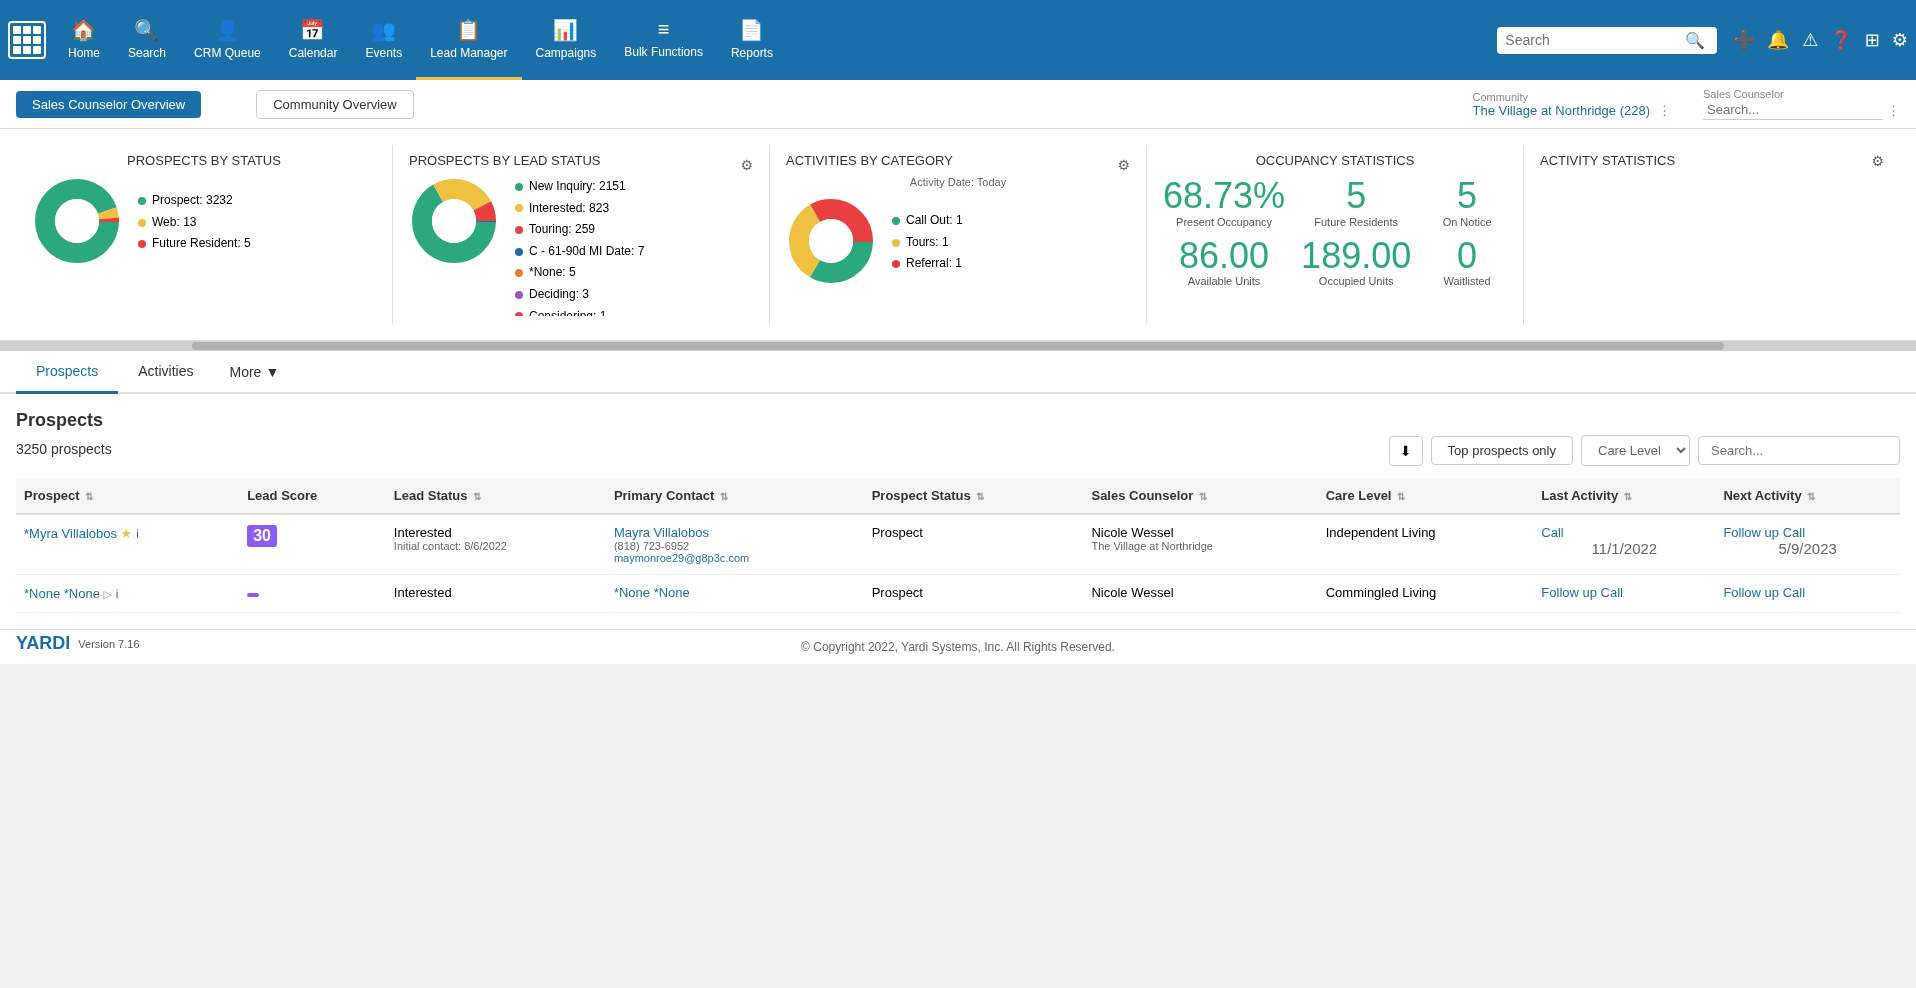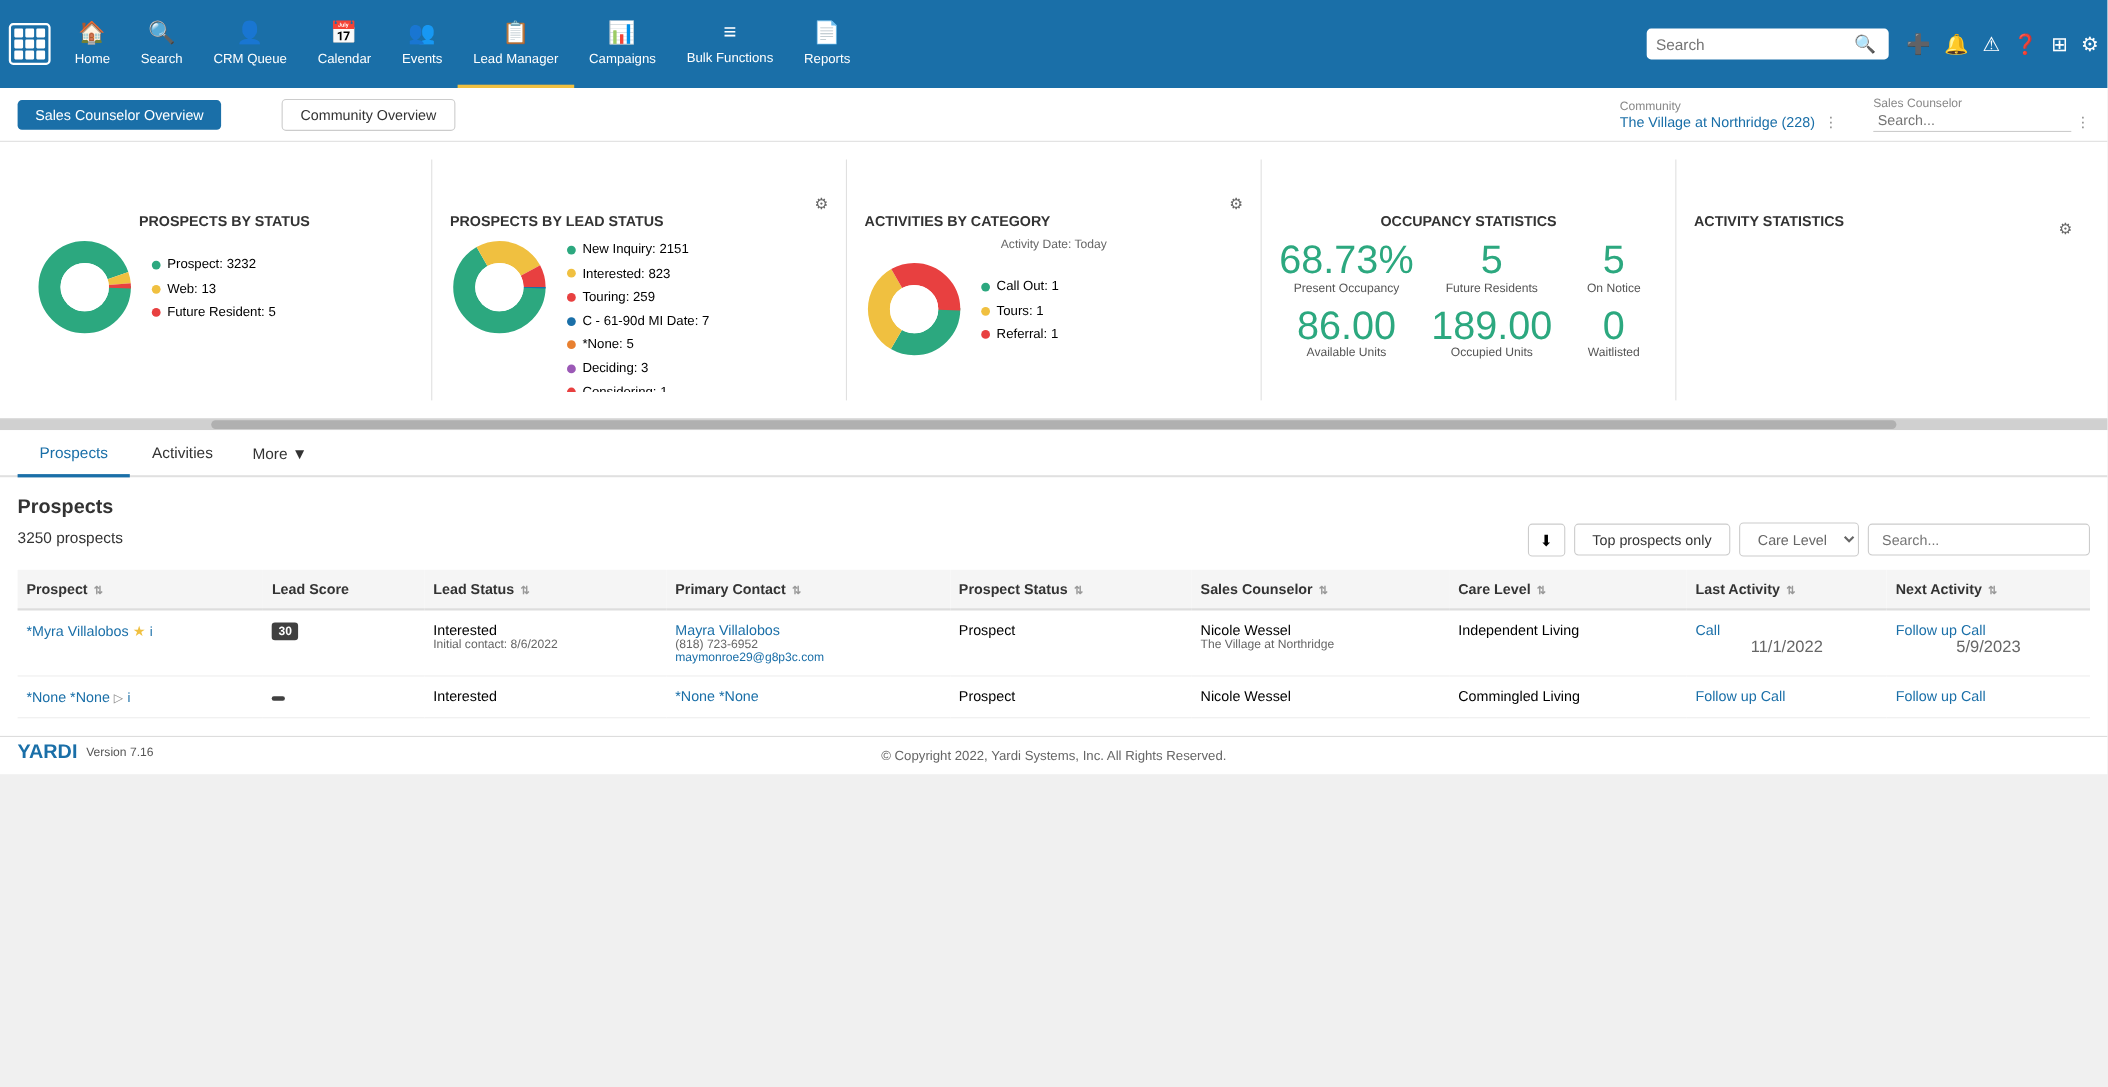"PROSPECTS BY STATUS" .panel-title { font-weight: 700 -> 400; margin-top: 40px -> none }
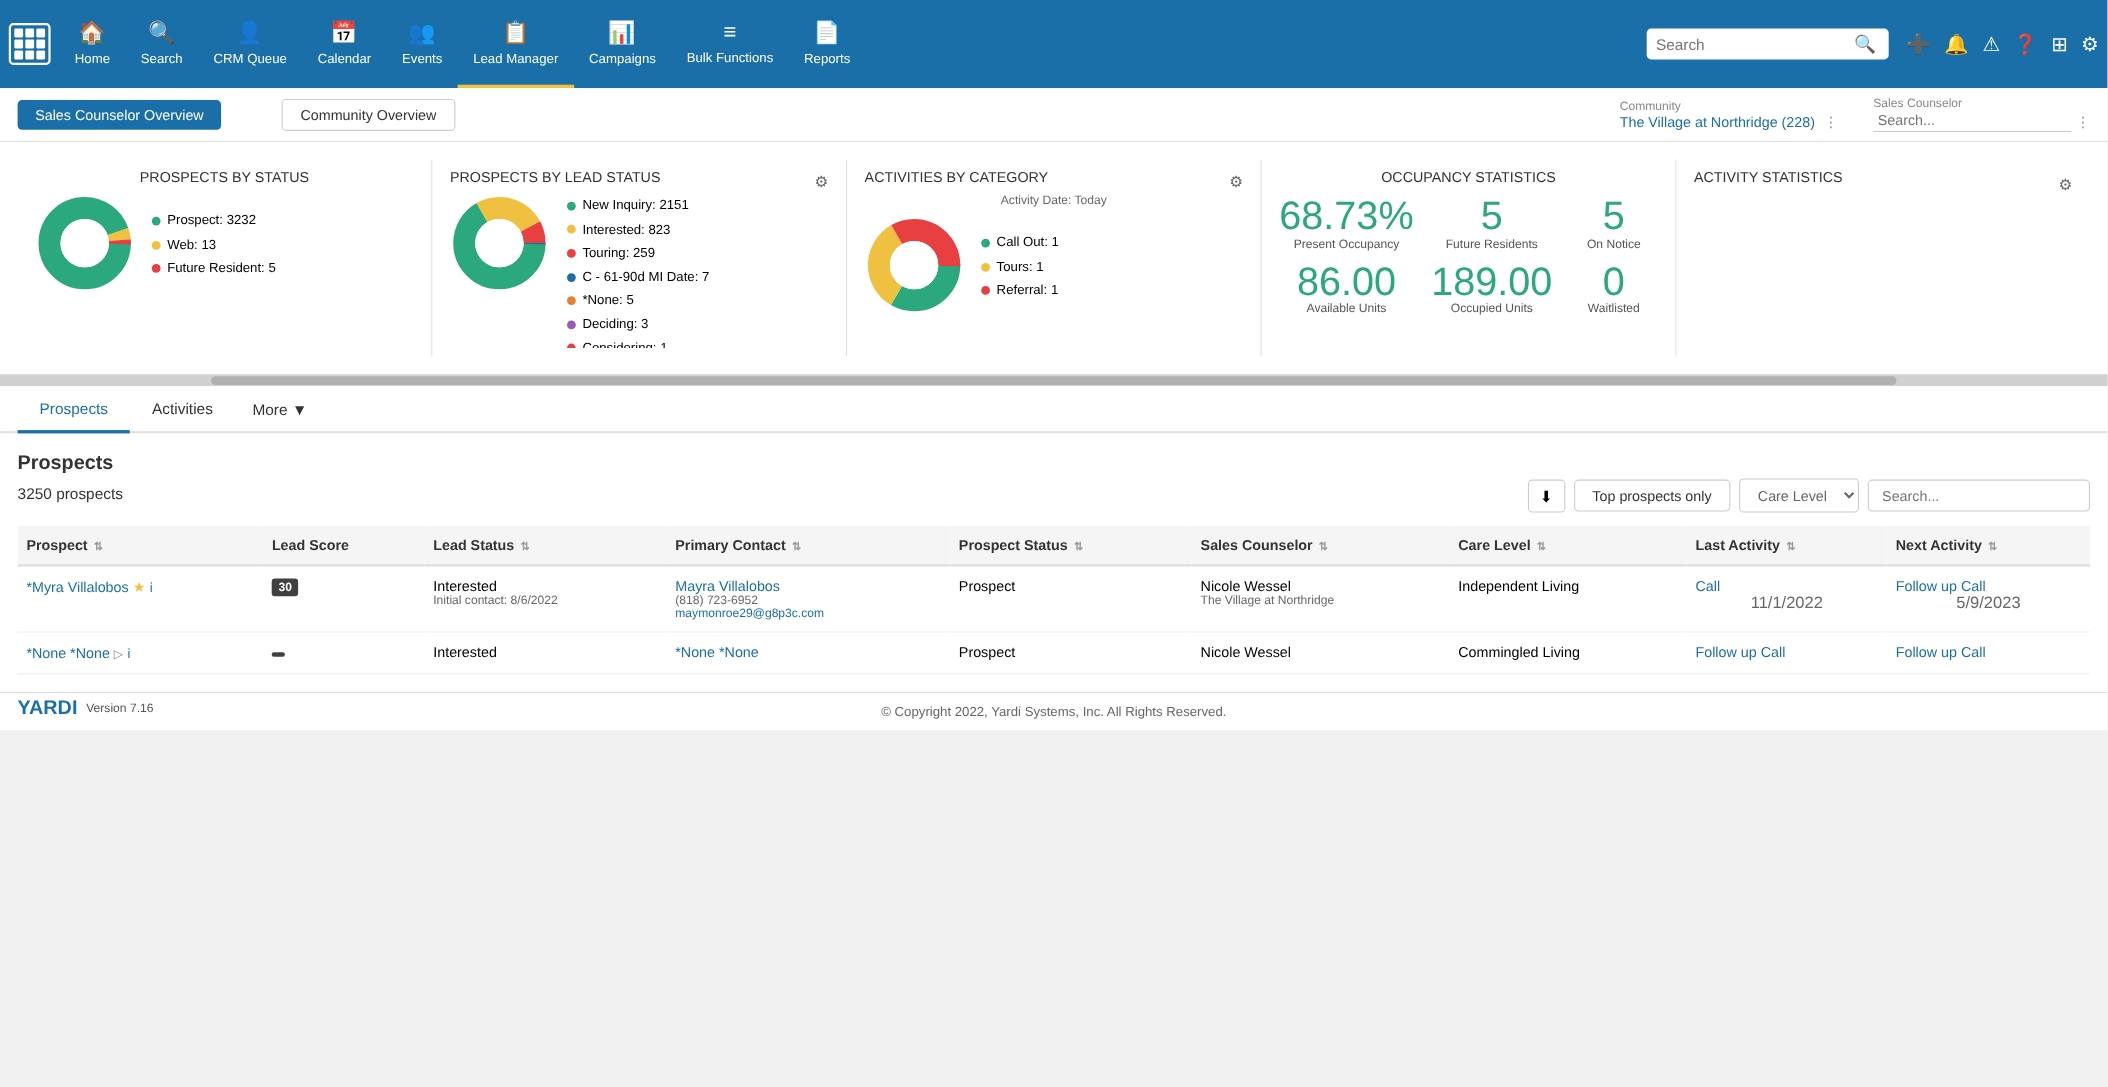"ACTIVITY STATISTICS" div { align-items: flex-end -> flex-start }
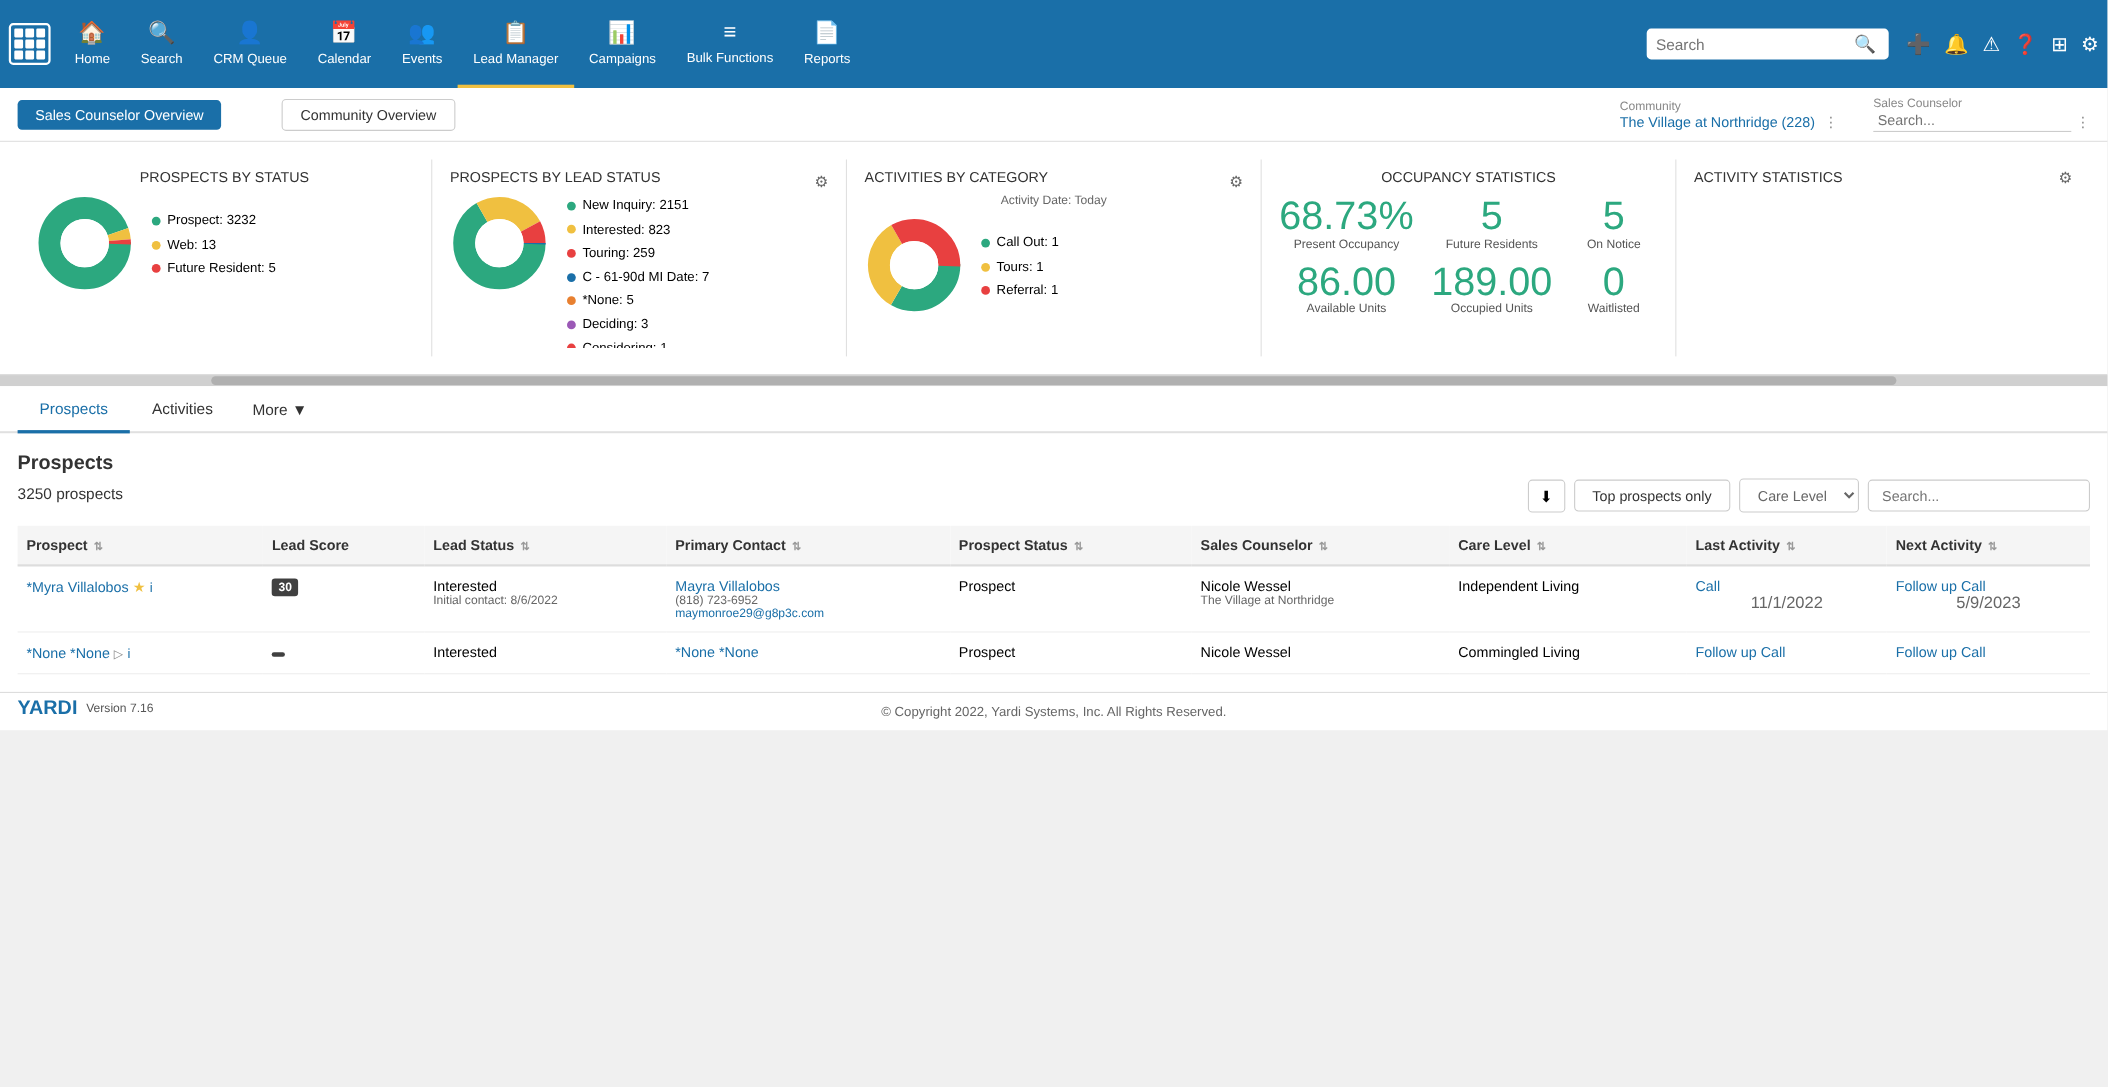"30" .score-badge { background: #404040 -> #8b5cf6; font-size: 11px -> 16px }
